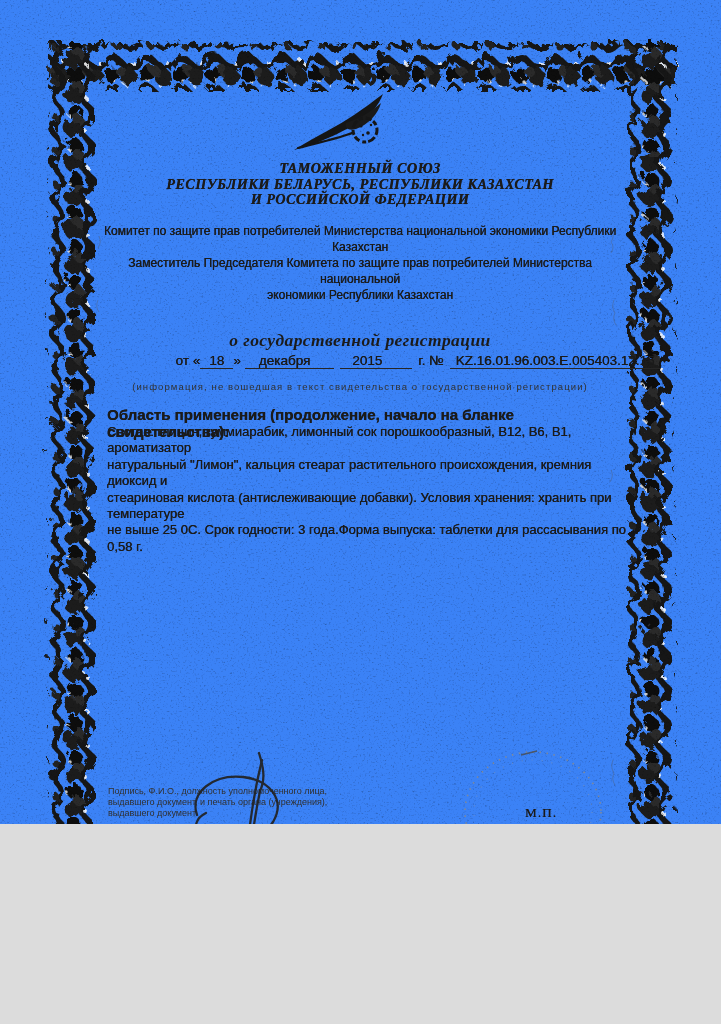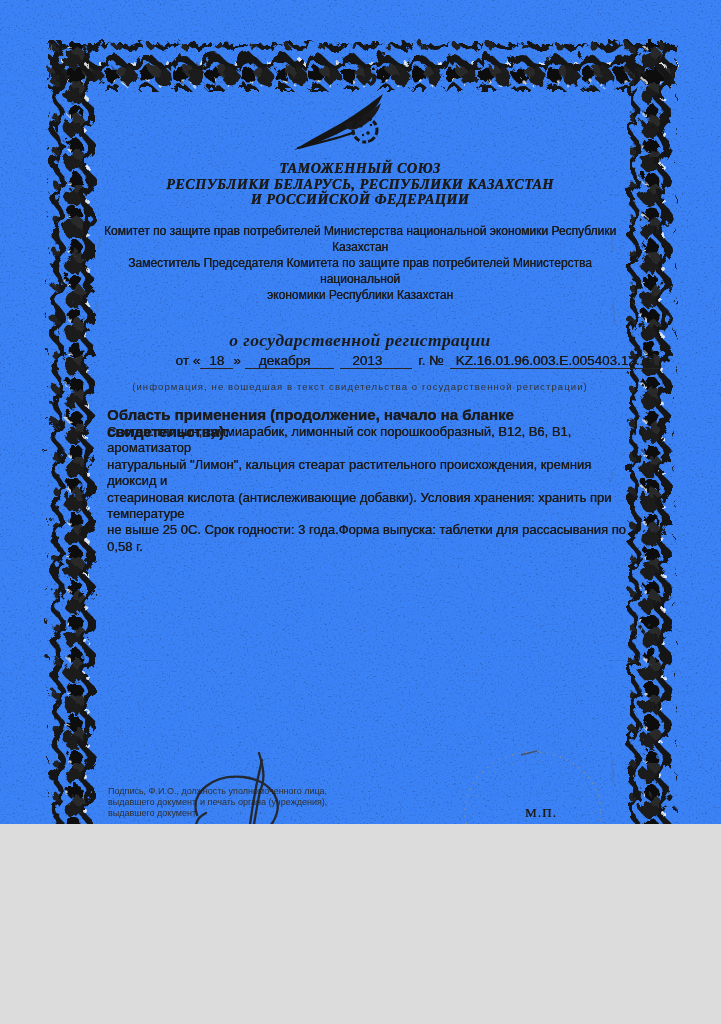"2013" span.ul { text: 2013 -> 2015 }
